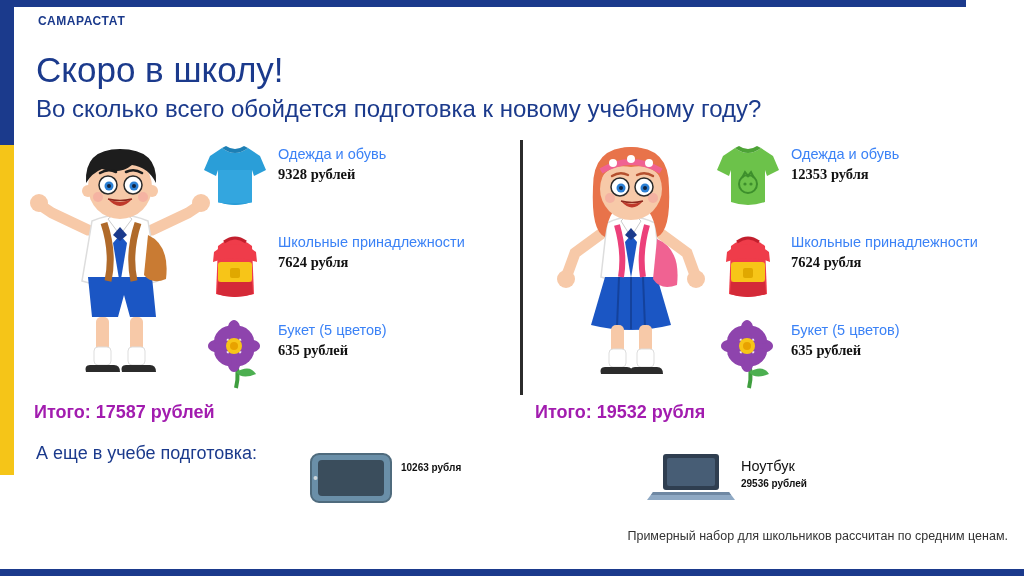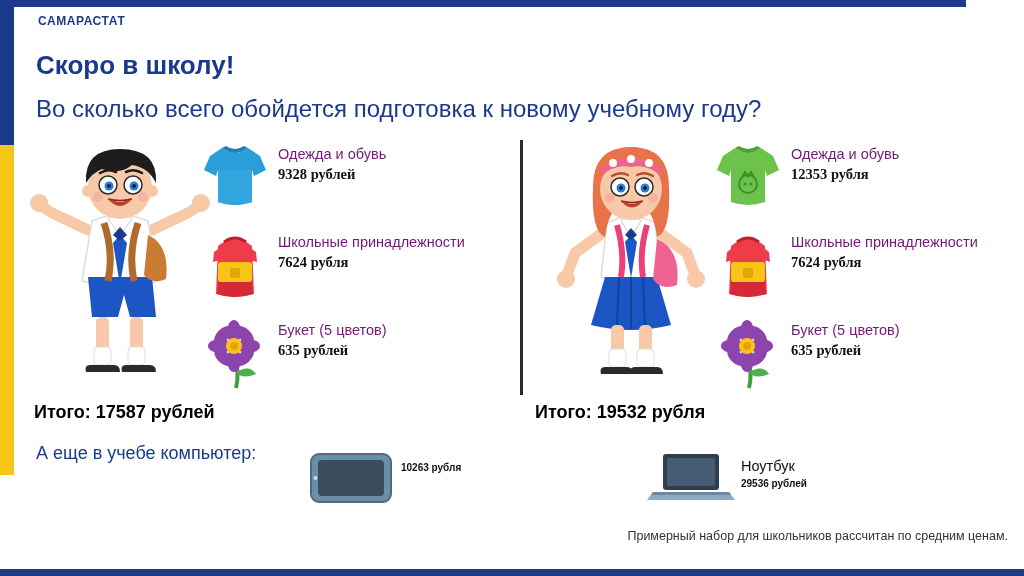"Скоро в школу!" .title { font-size: 26px -> 35px; font-weight: bold -> normal }
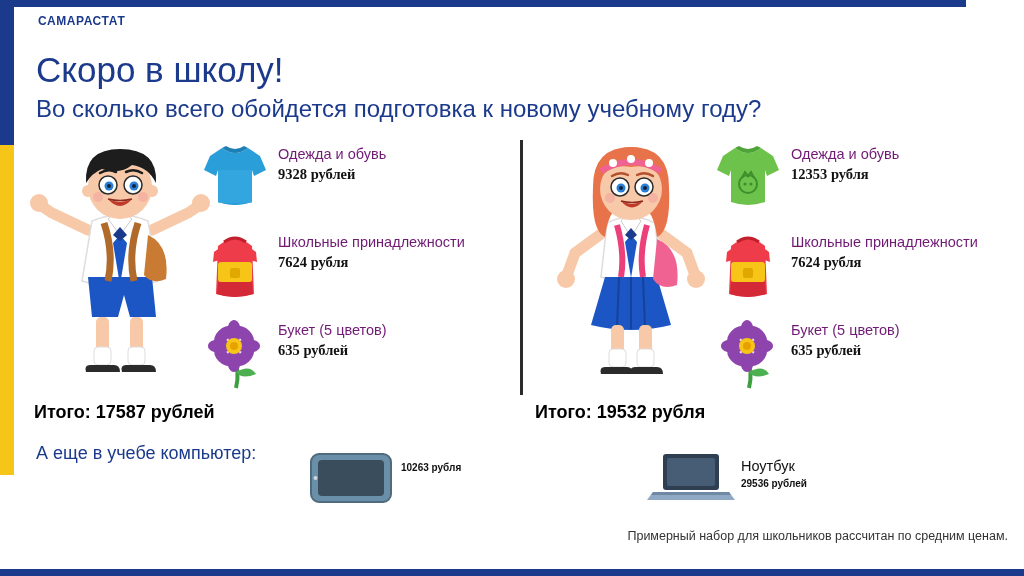"Одежда и обувь" .item-label { color: #701a75 -> #3b82f6 }
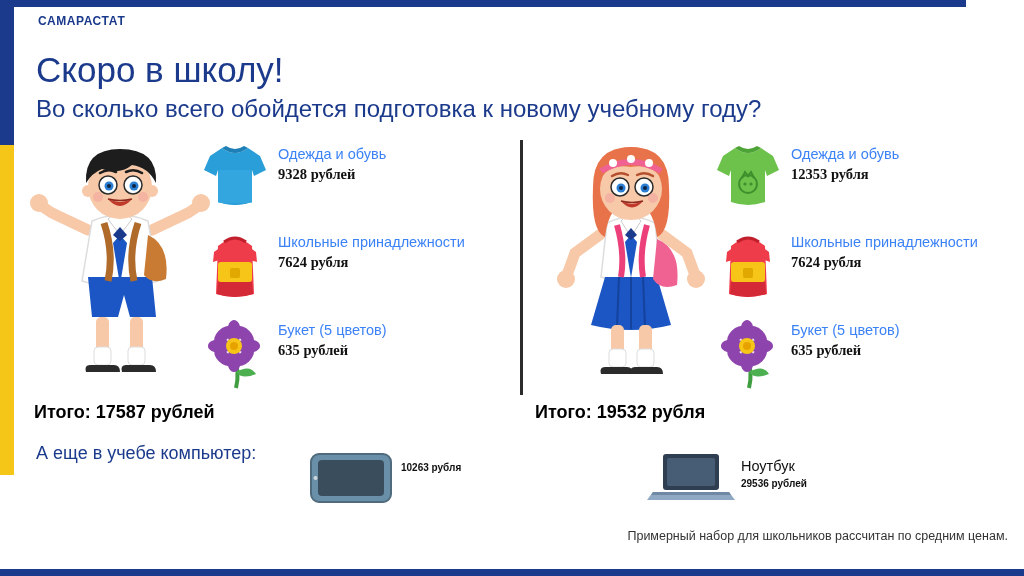"Итого: 17587 рублей" .total { color: #000000 -> #a21caf }
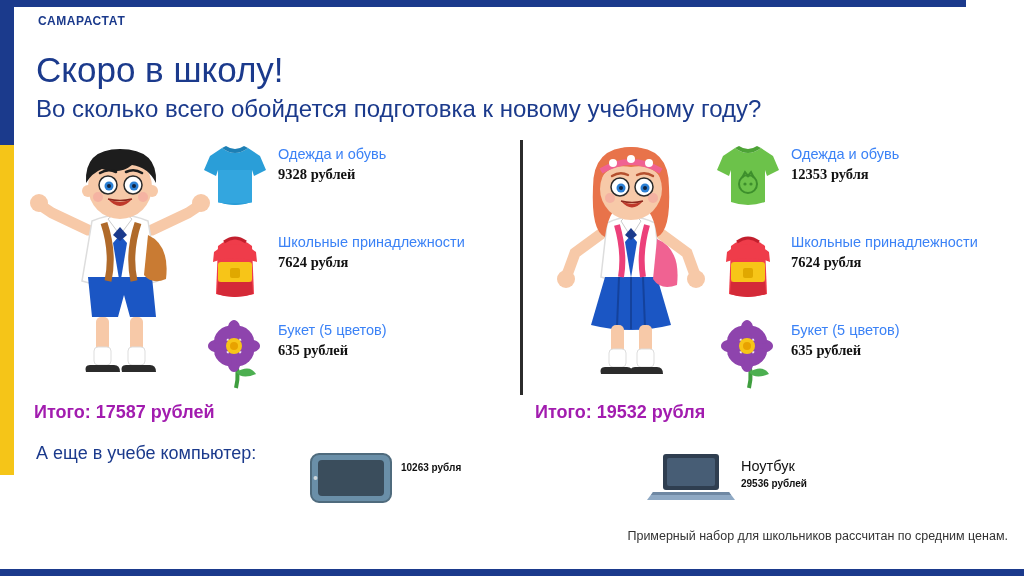"А еще в учебе компьютер:" div.extras-label { text: компьютер -> подготовка }
